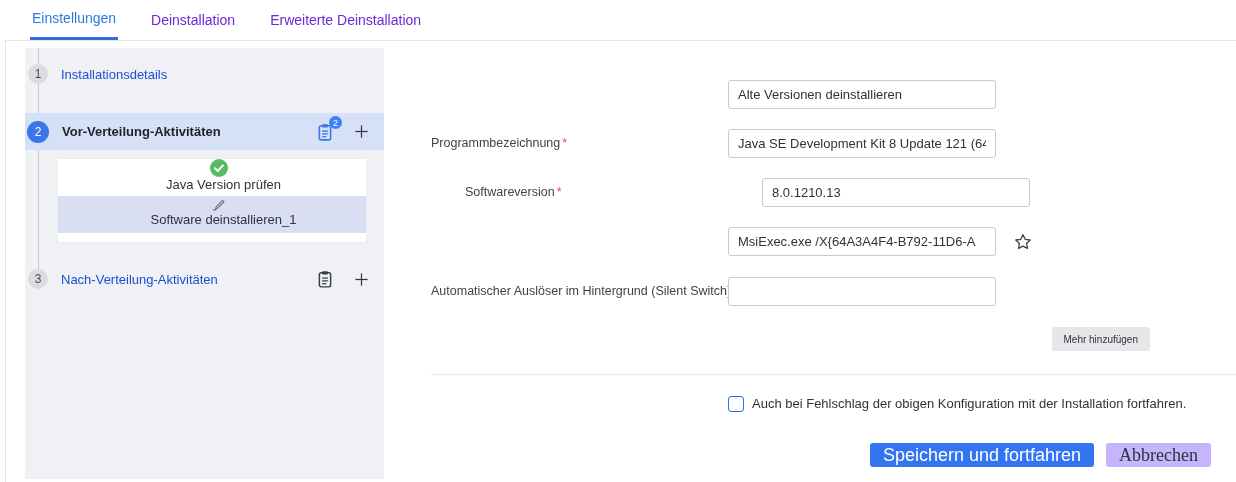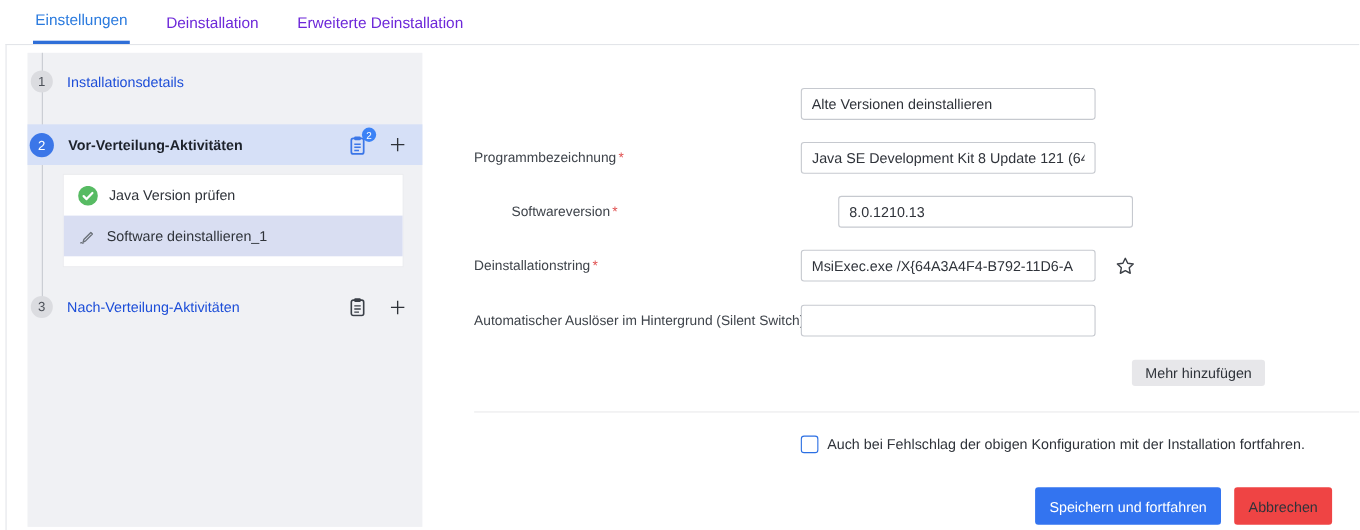"Java Version prüfen" .activity { flex-direction: none -> column }
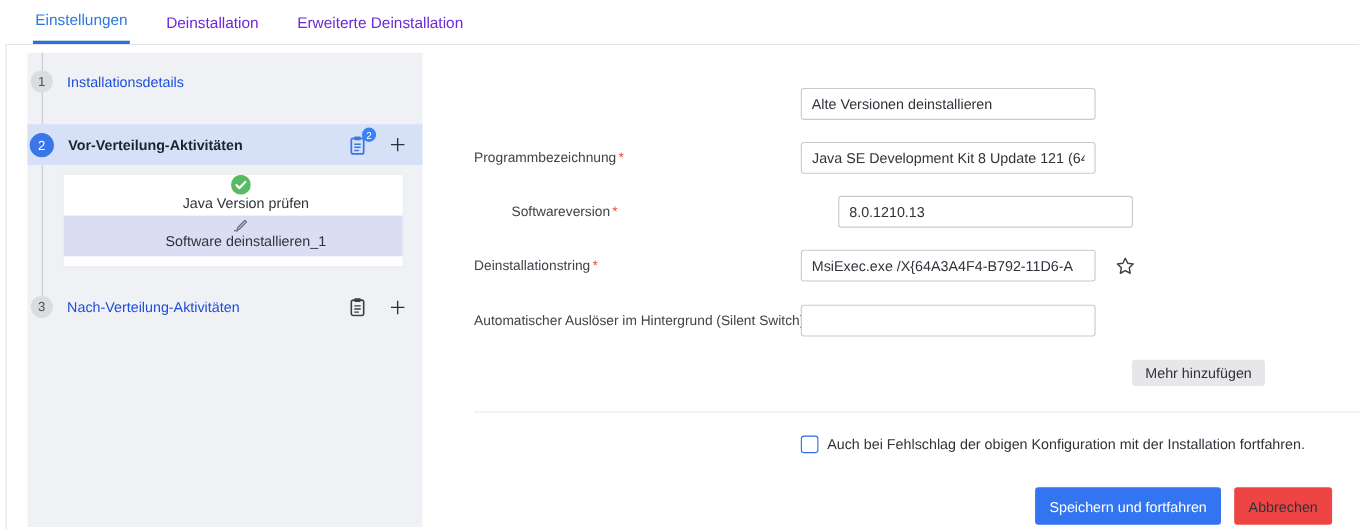"Deinstallationstring *" span.f-label { html: <span><span>Deinstallationstring</span><span>*</span></span> -> none }
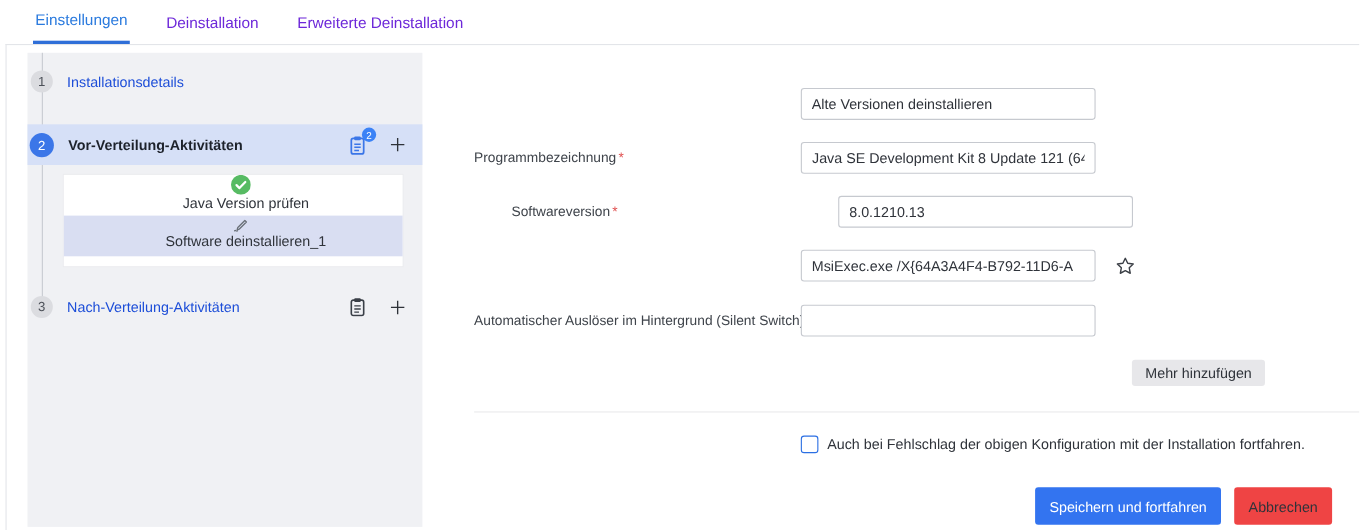"Mehr hinzufügen" .add-more-btn { font-size: 13px -> 10px }
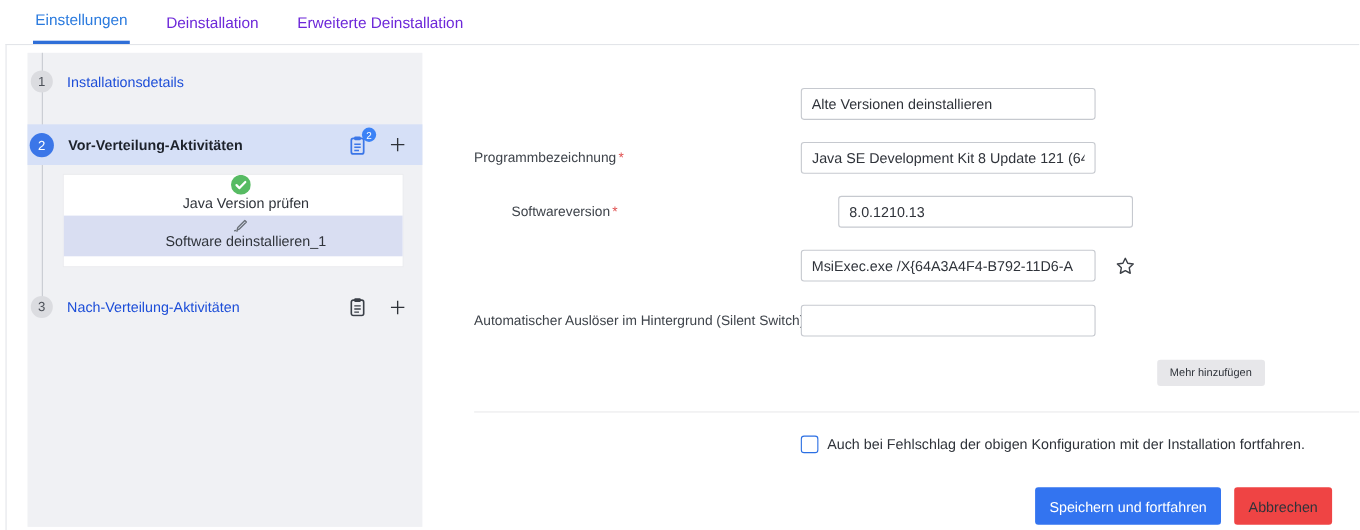"Speichern und fortfahren" .btn { font-size: 13px -> 18px; height: 34px -> 24px }
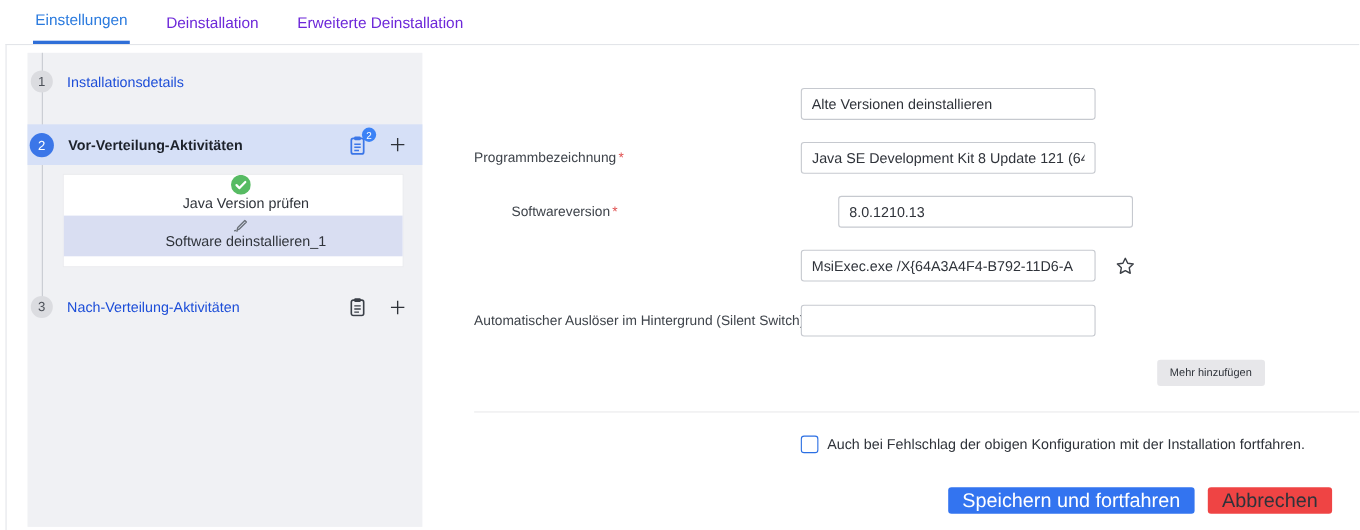"Abbrechen" .btn.secondary { background: #ef4444 -> #c4b5fd; font-family: none -> Liberation Serif, serif }
